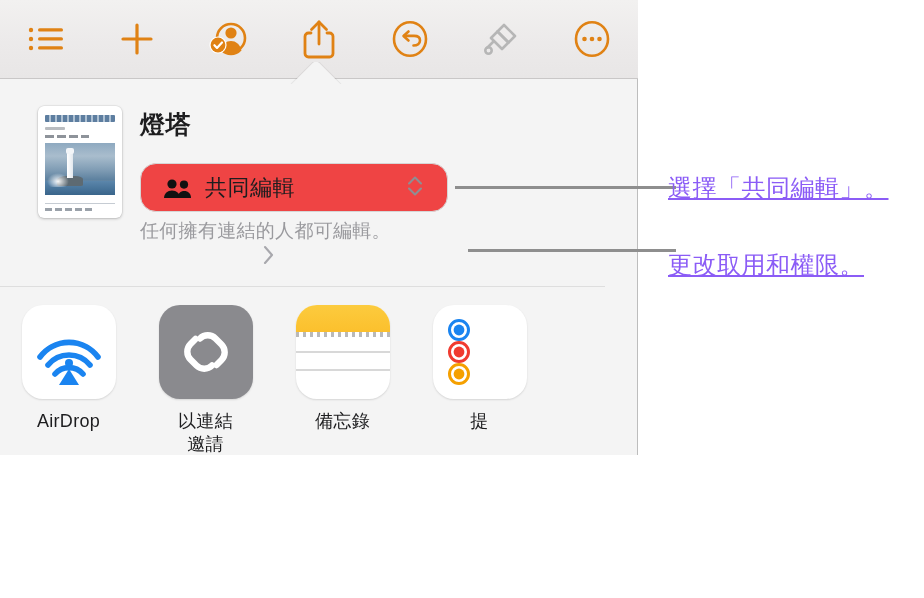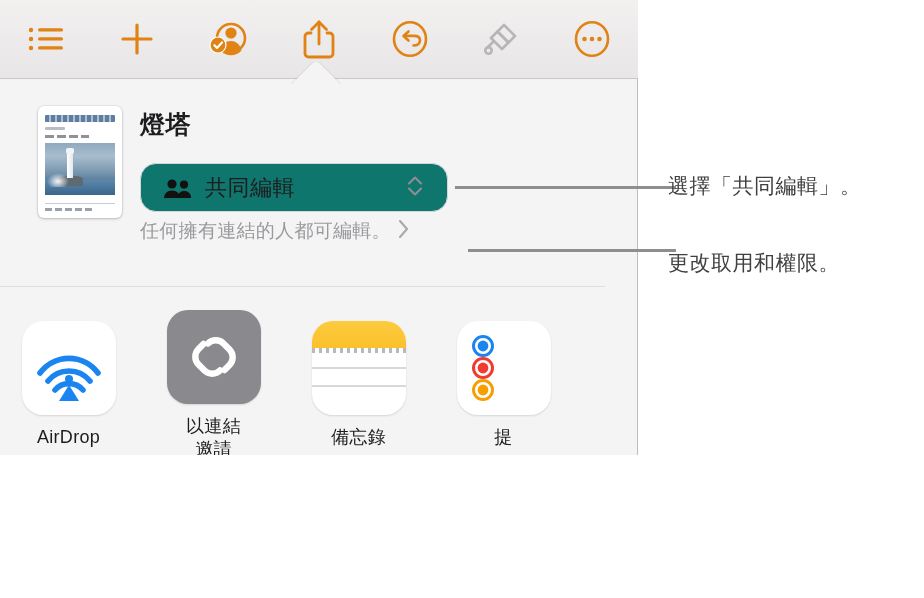"共同編輯" #collab-select { background: #0f766e -> #ef4444 }
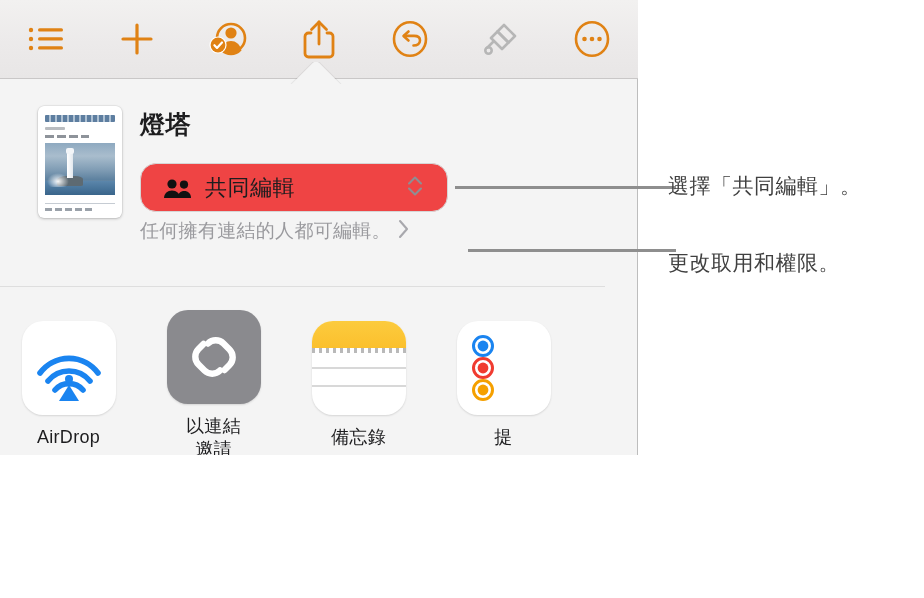"選擇「共同編輯」。" .callout-text { color: #404040 -> #8b5cf6; font-size: 21px -> 24px; text-decoration: none -> underline }
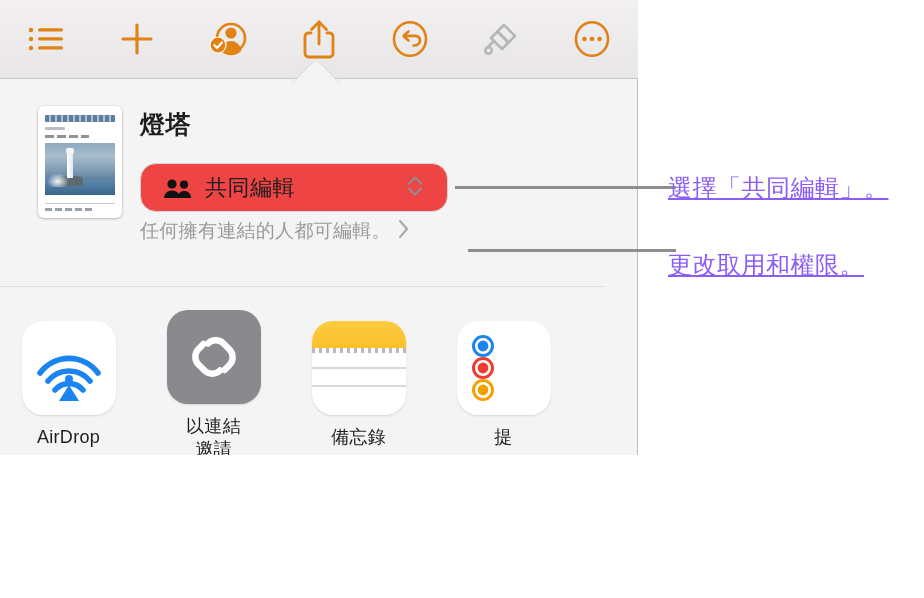"任何擁有連結的人都可編輯。" #permission-row { flex-direction: none -> column }
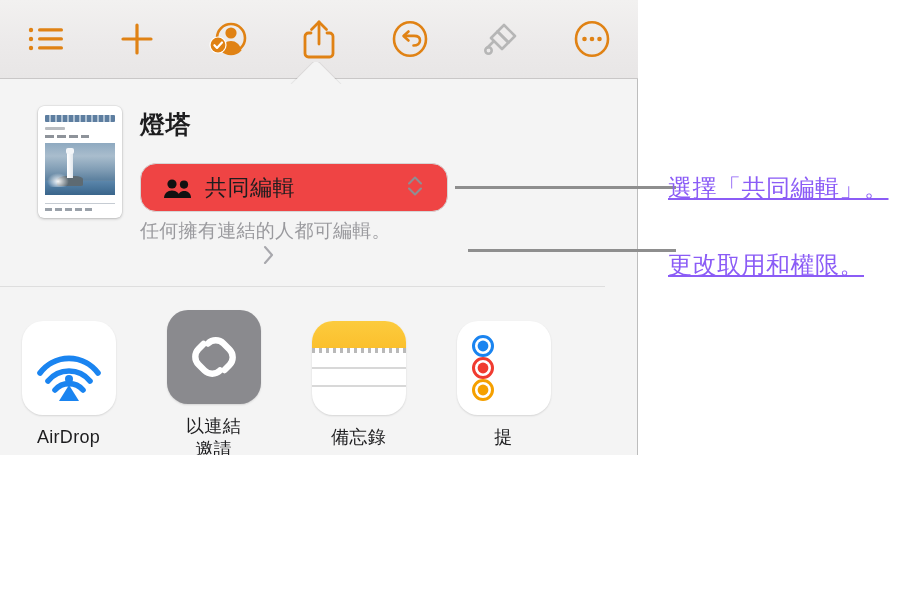"AirDrop" #share-targets { align-items: center -> flex-start; gap: 8px -> none }
